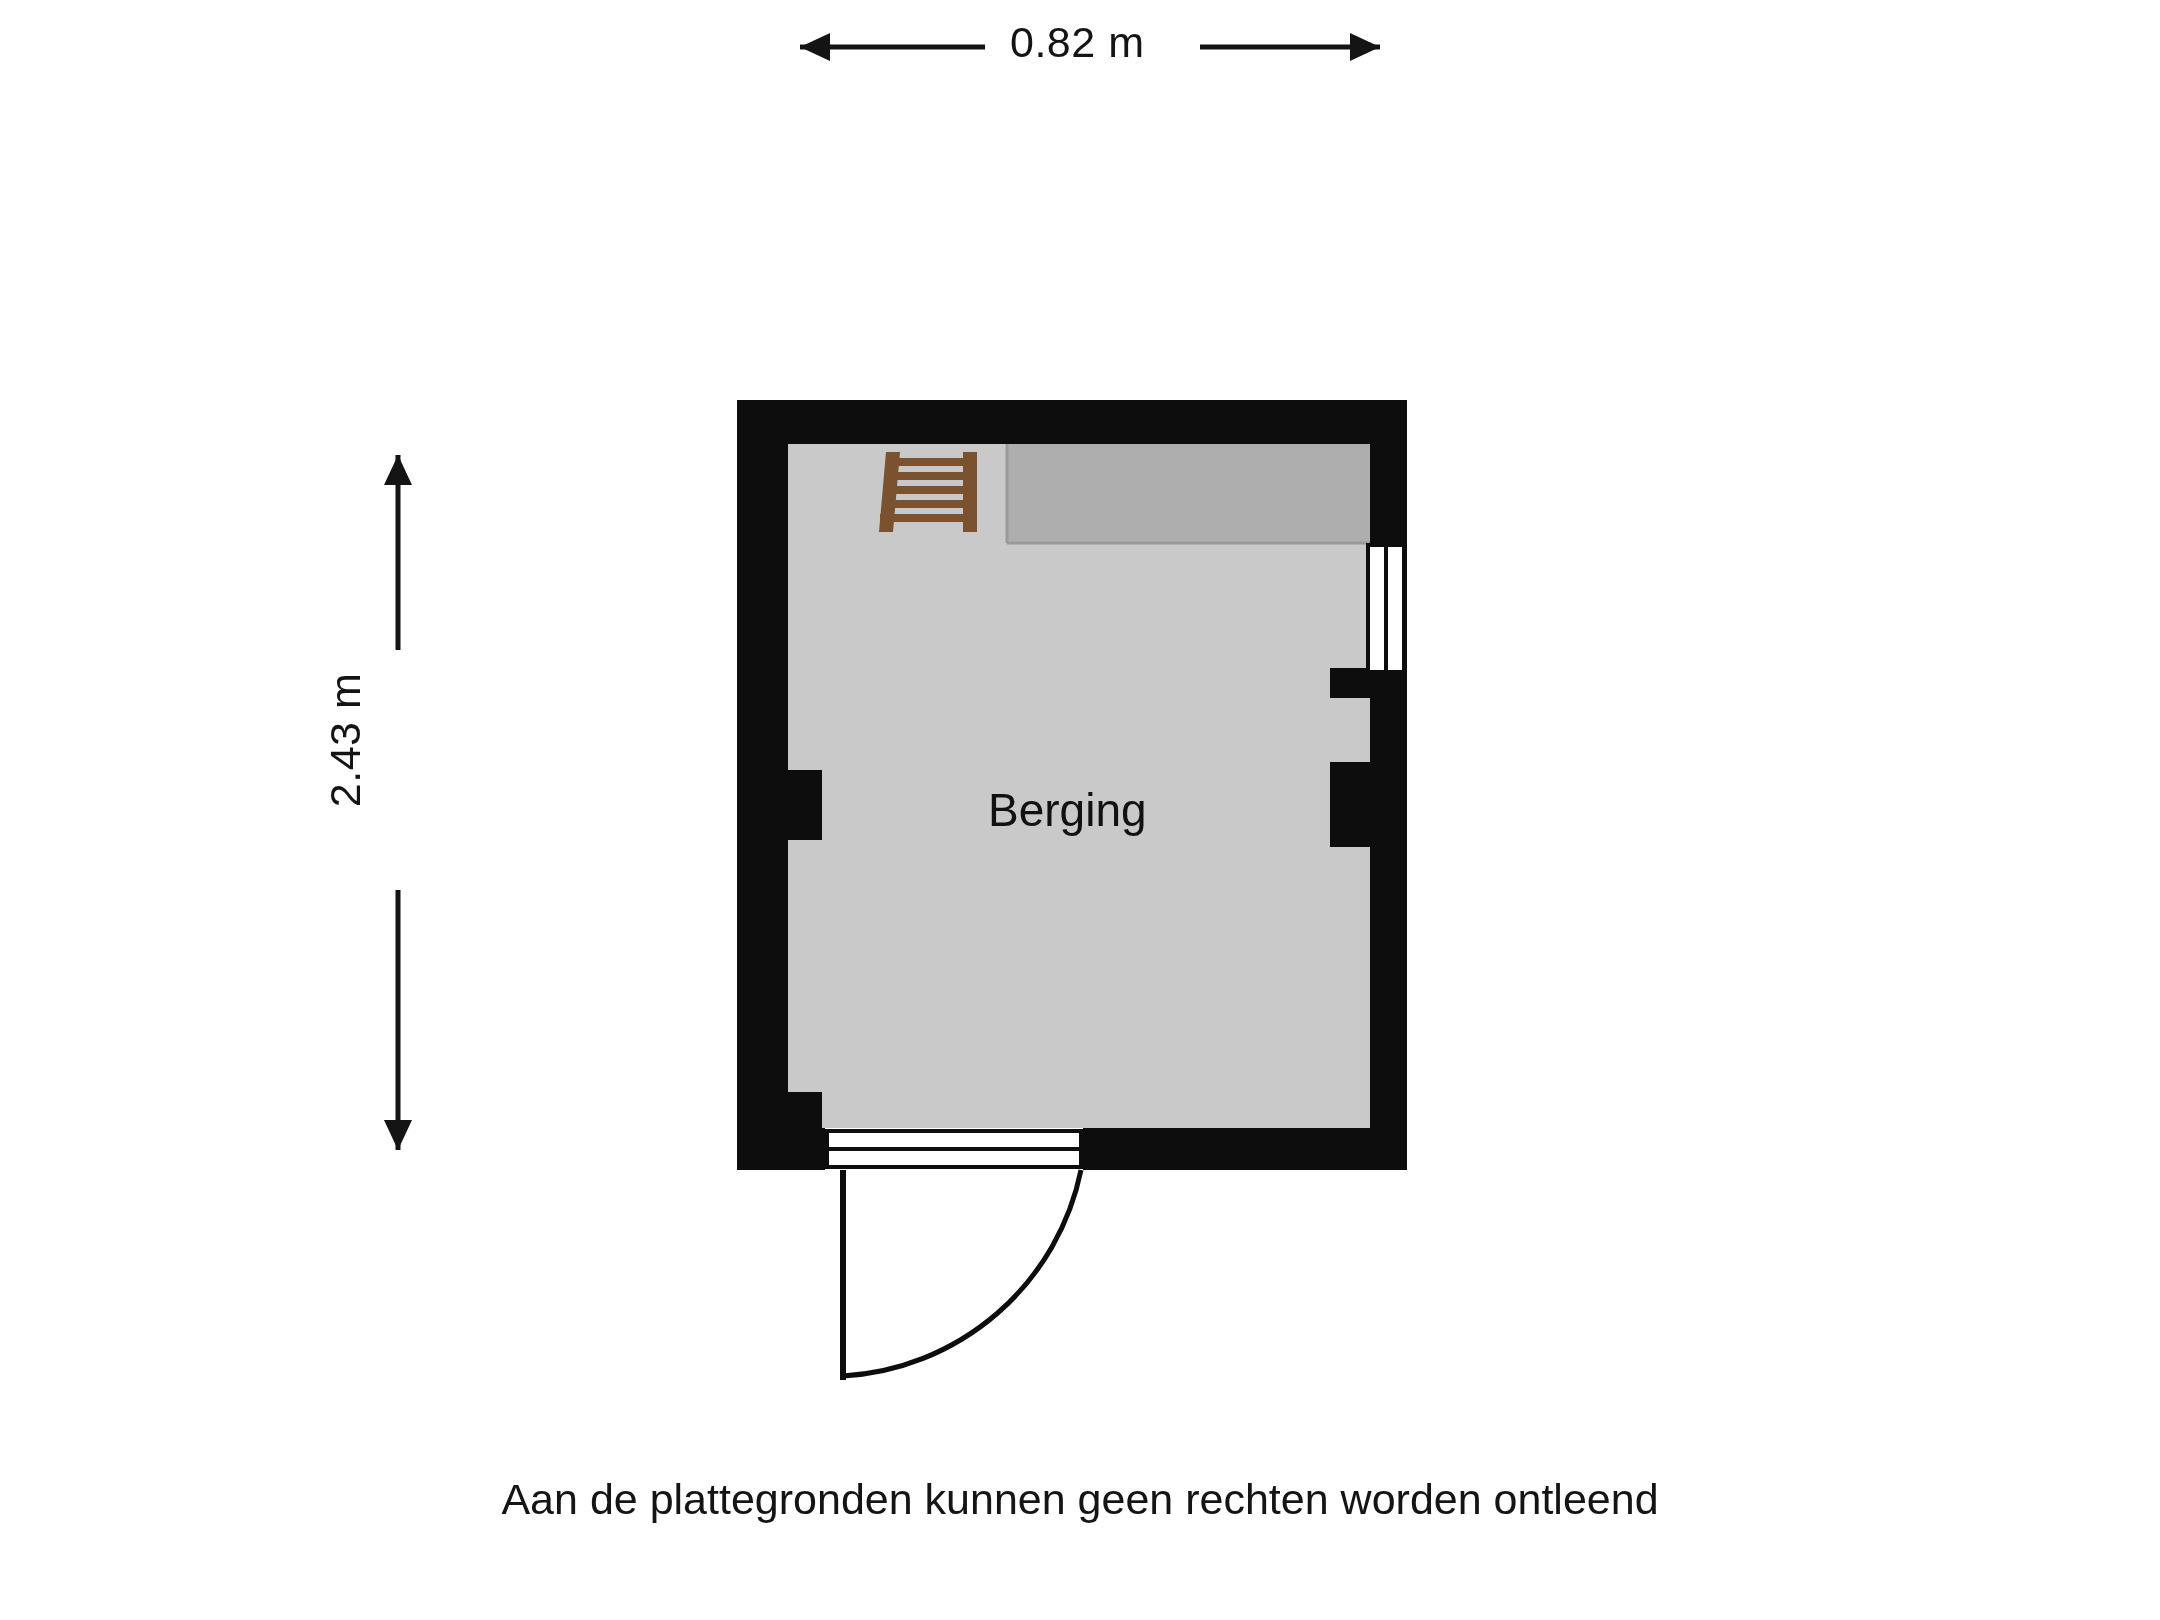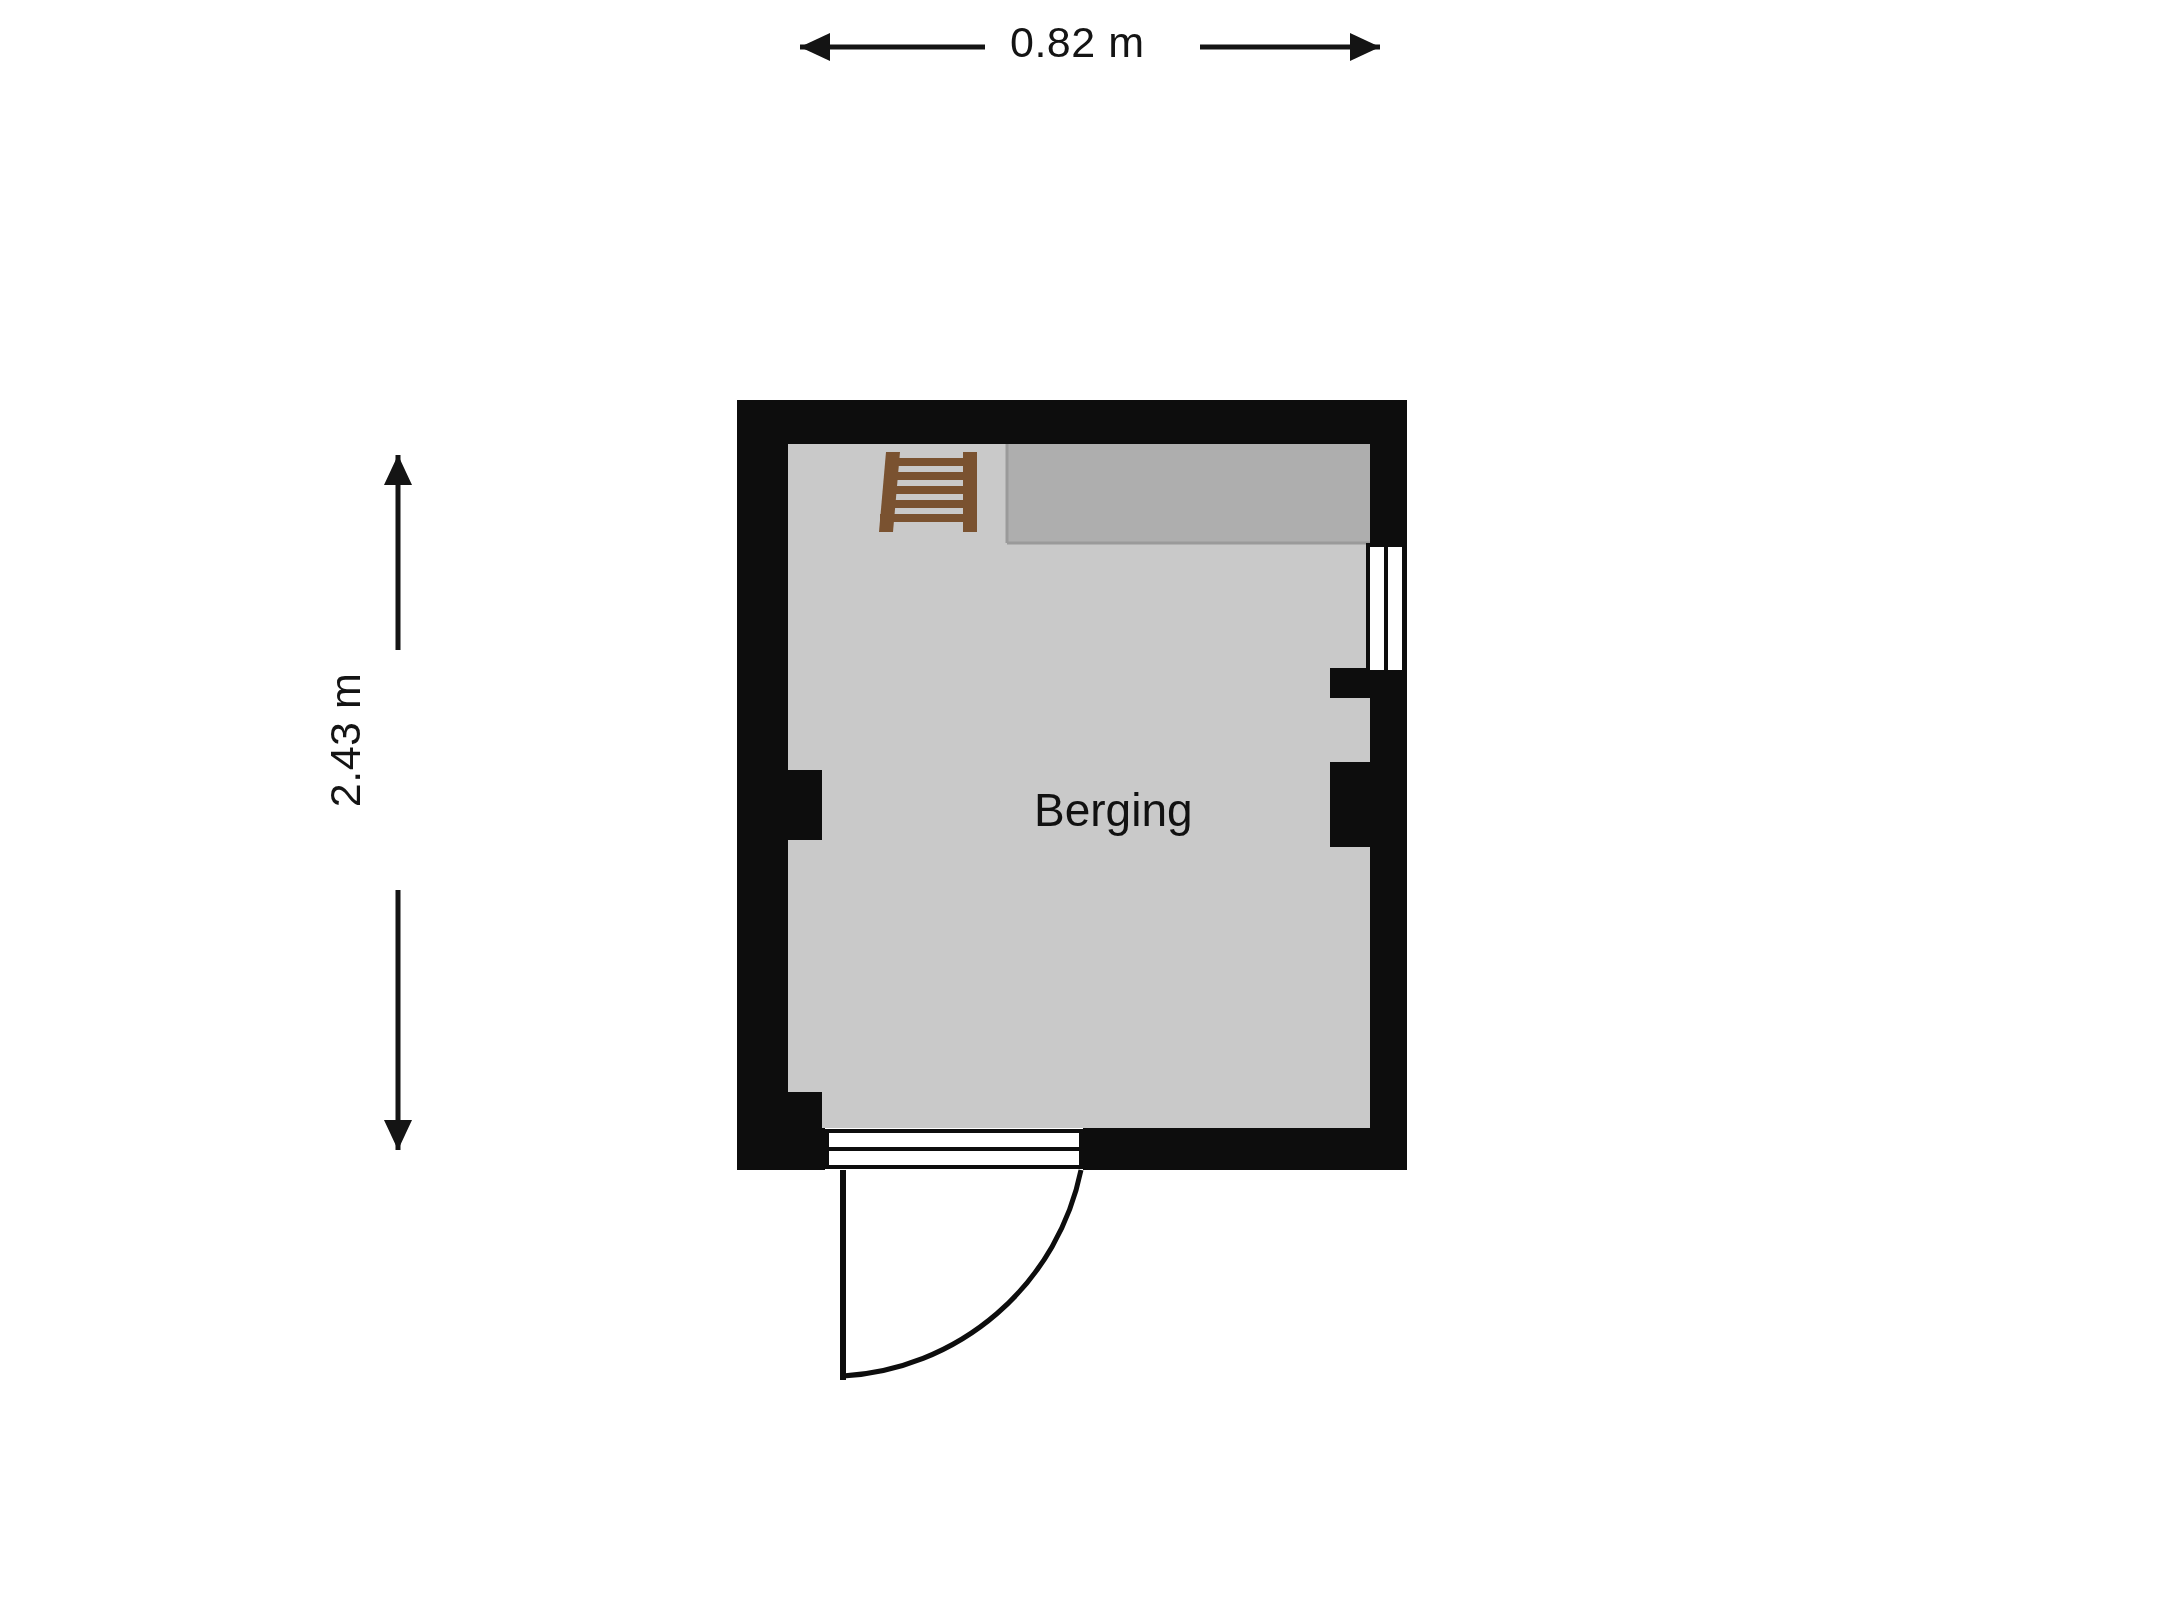"Berging" #room-label { left: 1034px -> 988px }
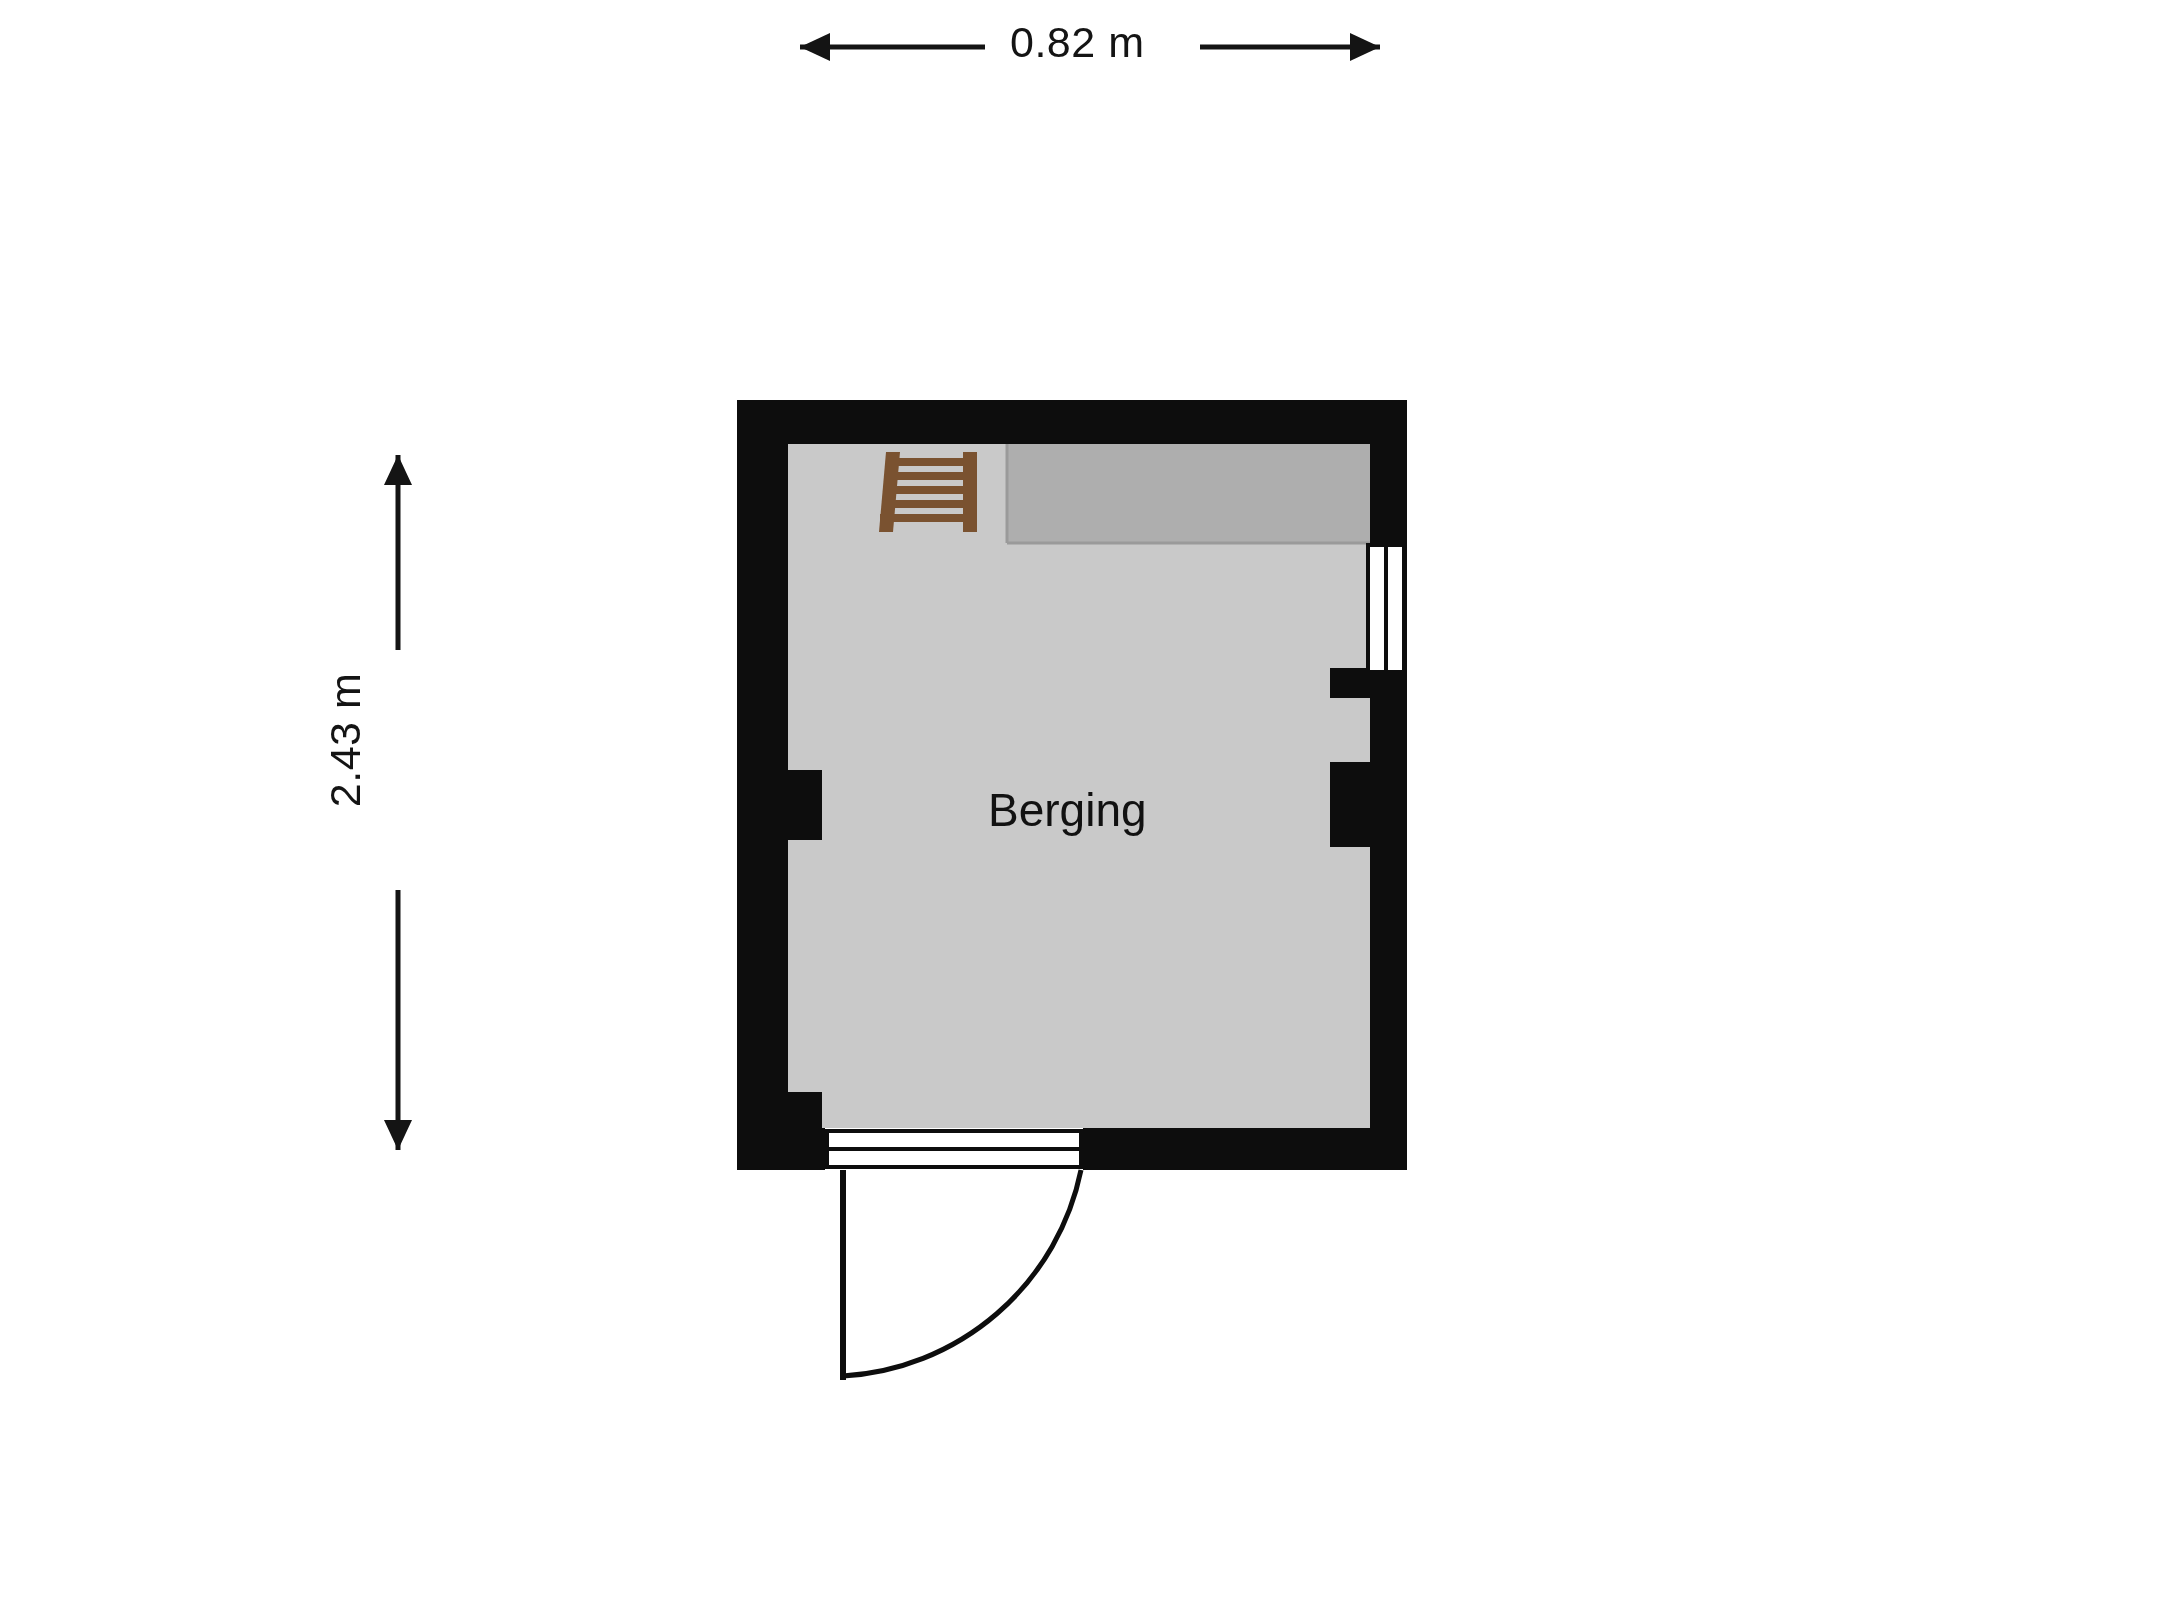"Aan de plattegronden kunnen geen" div.line1 { html: none -> <div>Aan de plattegronden kunnen geen rechten worden ontleend</div> }
